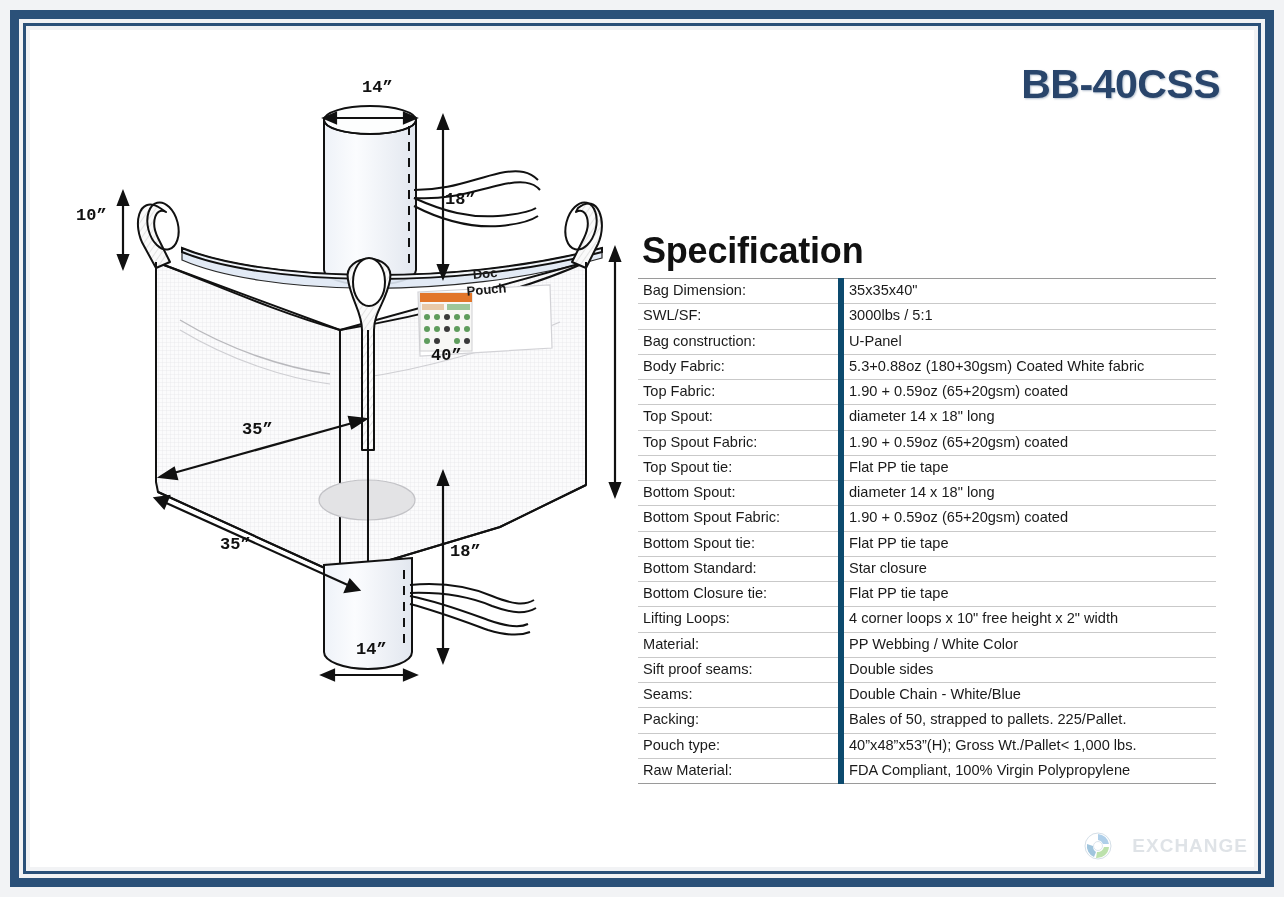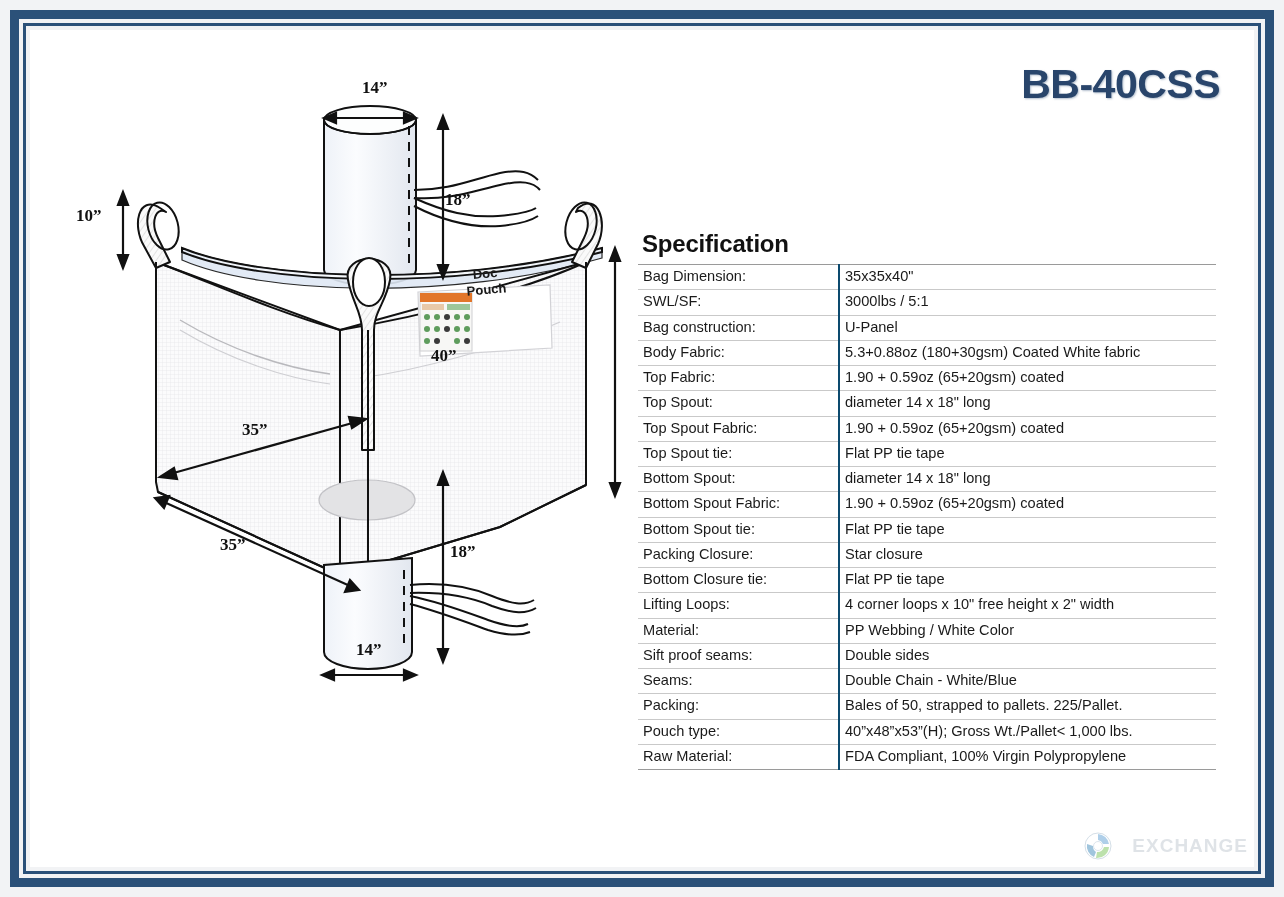"14”" .dim-label { font-family: Liberation Serif, serif -> Liberation Mono, monospace }
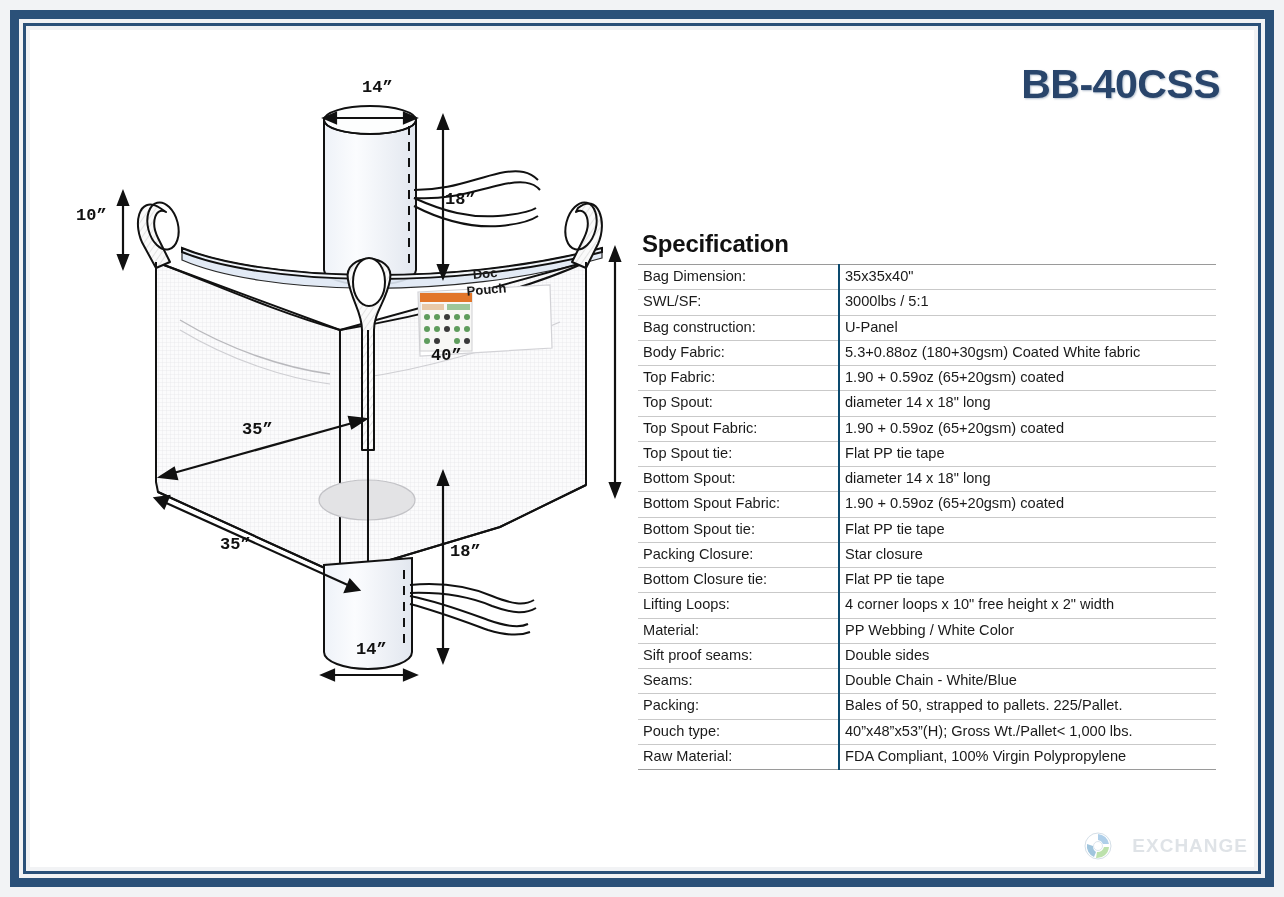"Specification" .spec-heading { font-size: 24px -> 36px }
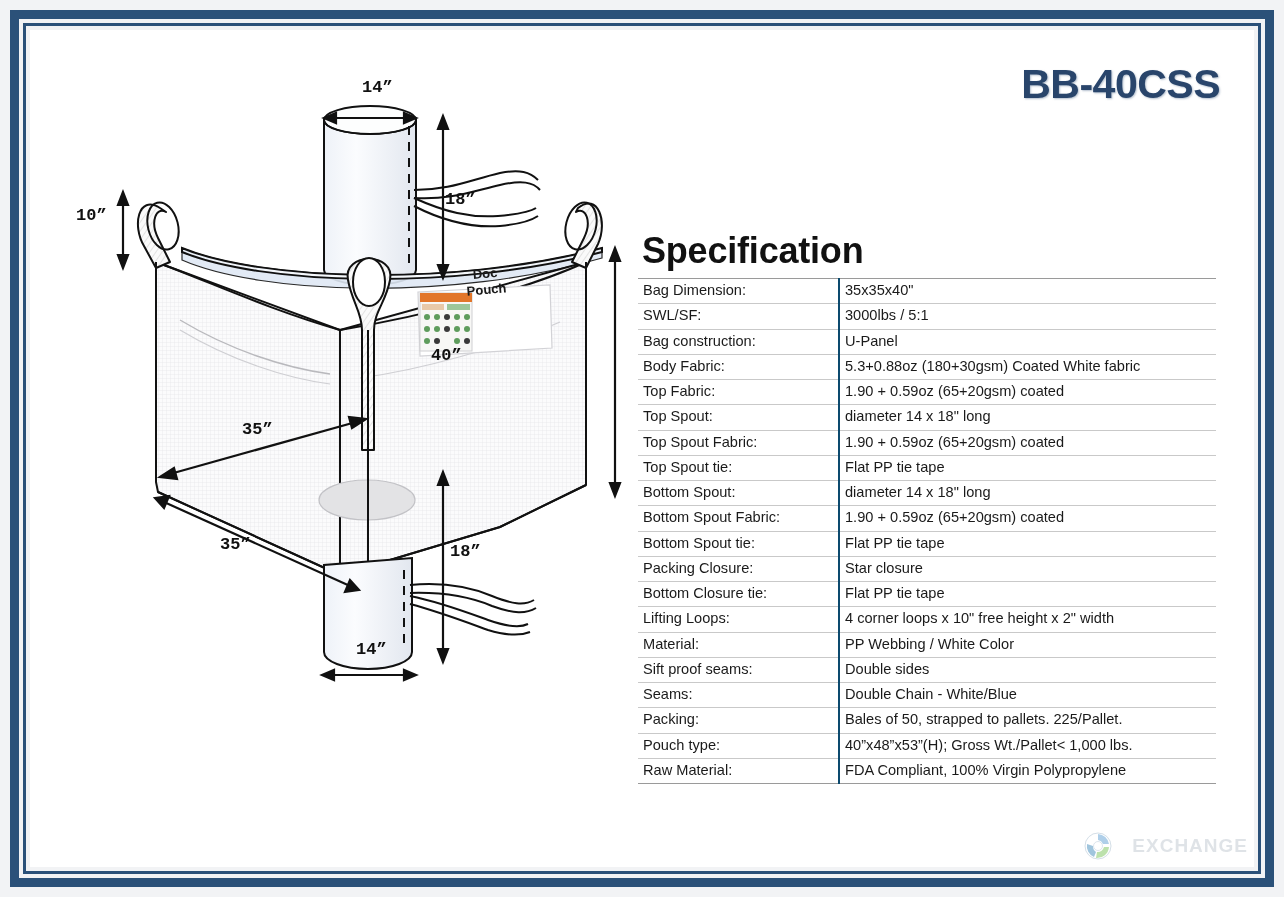"Bag Dimension:" td.spec-label { border-right: 2px solid #0c4a6e -> 6px solid #0c4a6e }
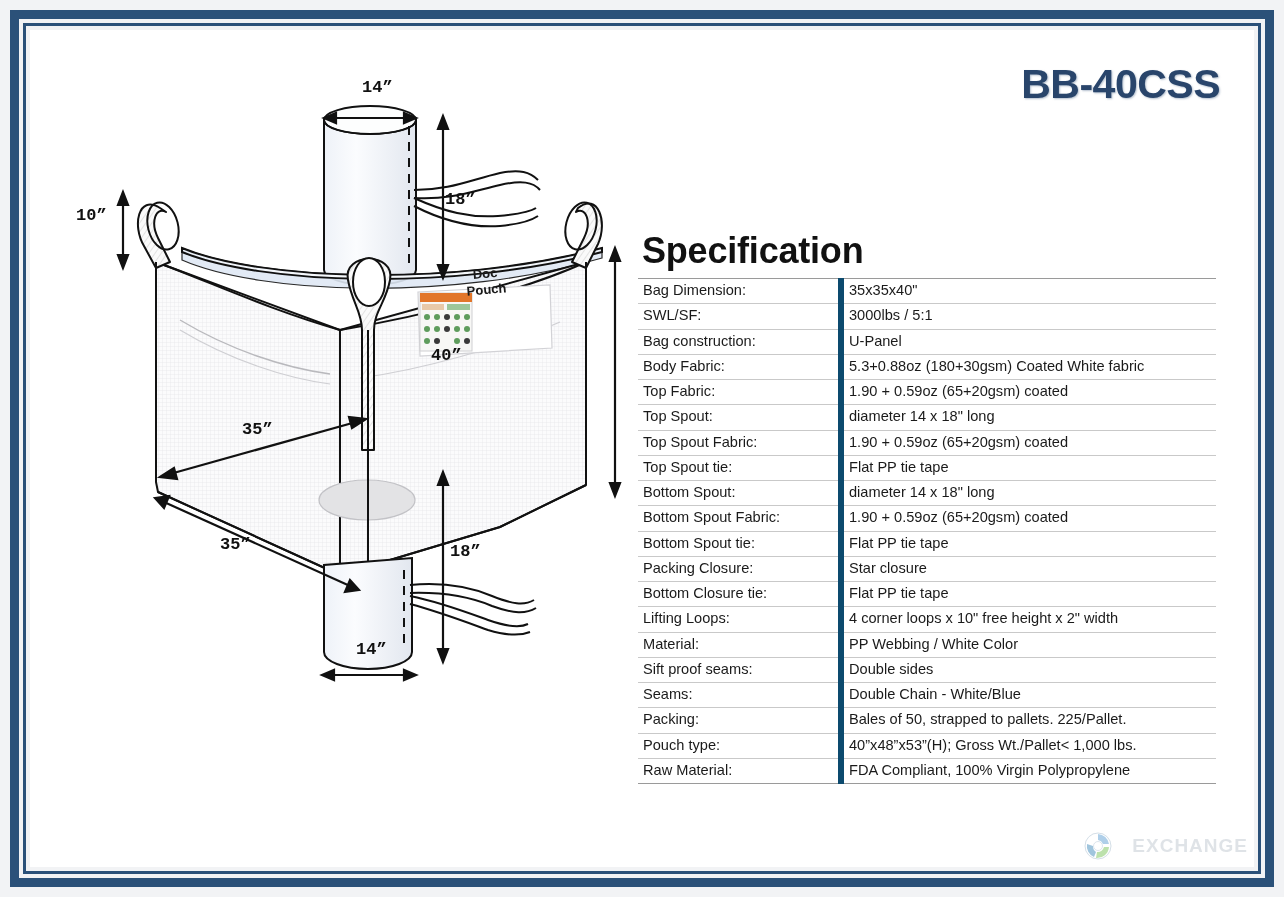"Packing Closure:" td.spec-label { text: Packing Closure -> Bottom Standard }
